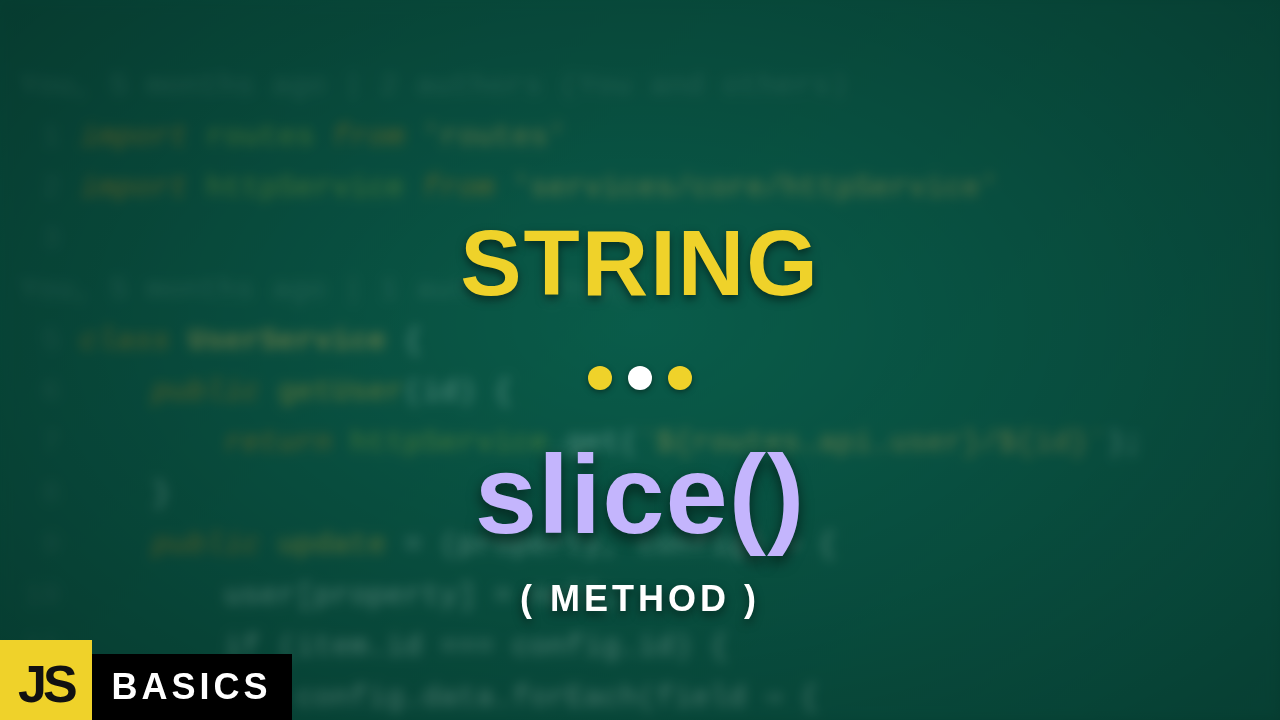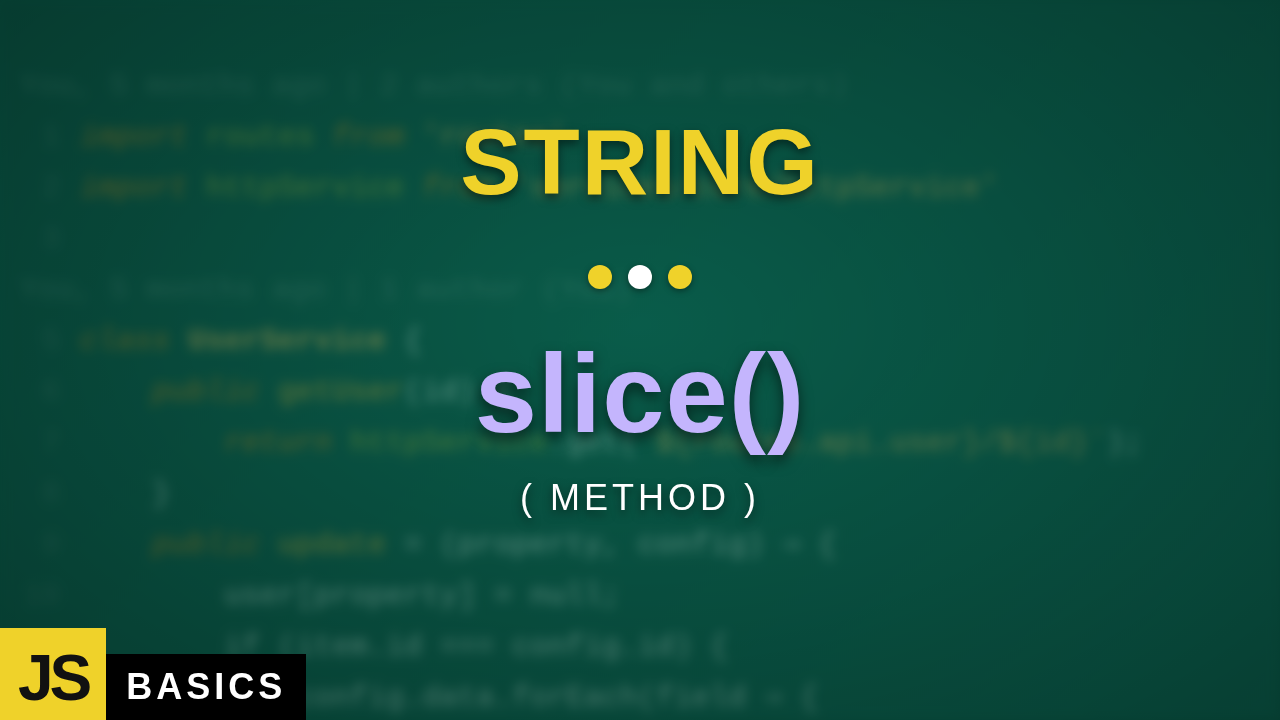"STRING" .hero { justify-content: flex-start -> center }
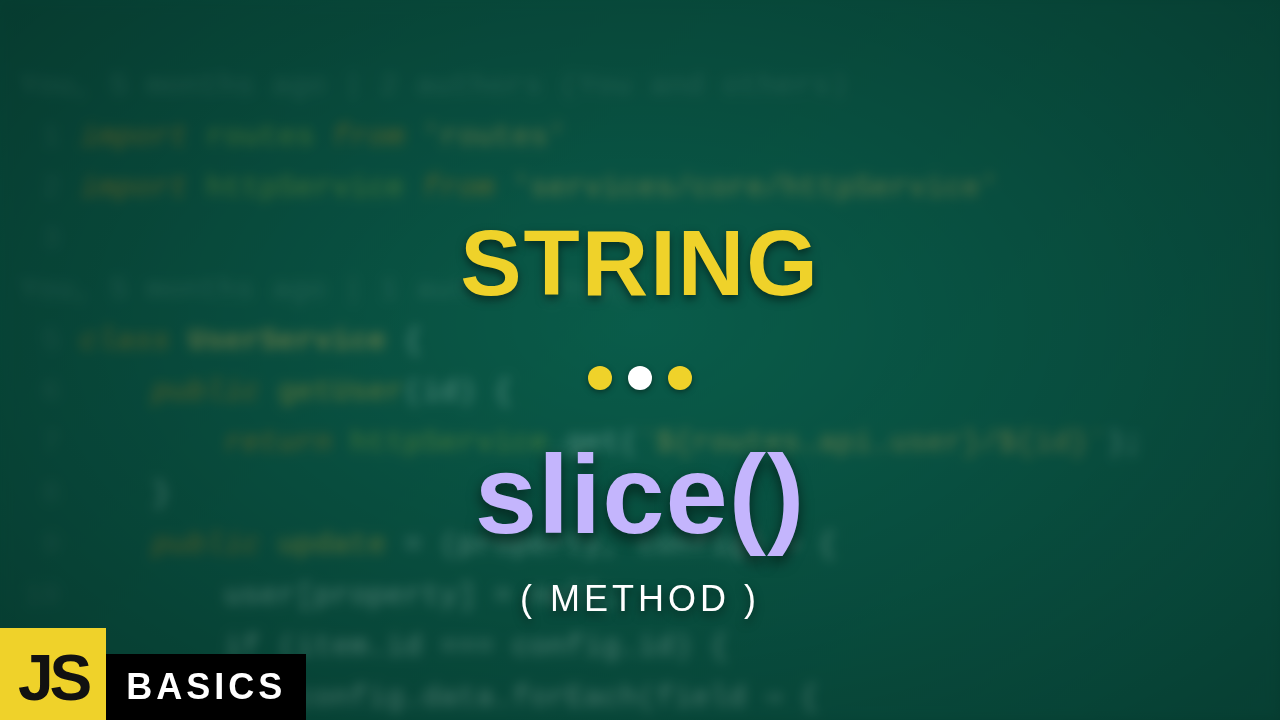"( METHOD )" .method-sub { font-weight: 400 -> 700 }
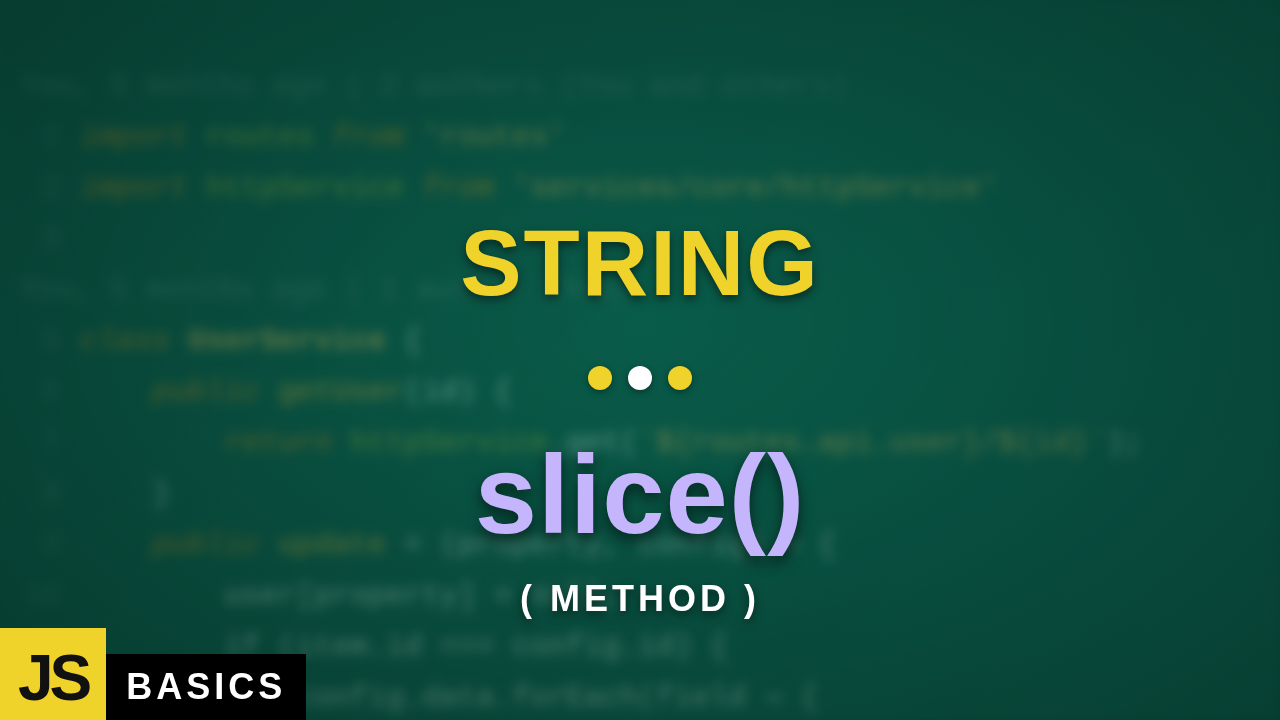"JS" .js-block { font-size: 64px -> 52px }
